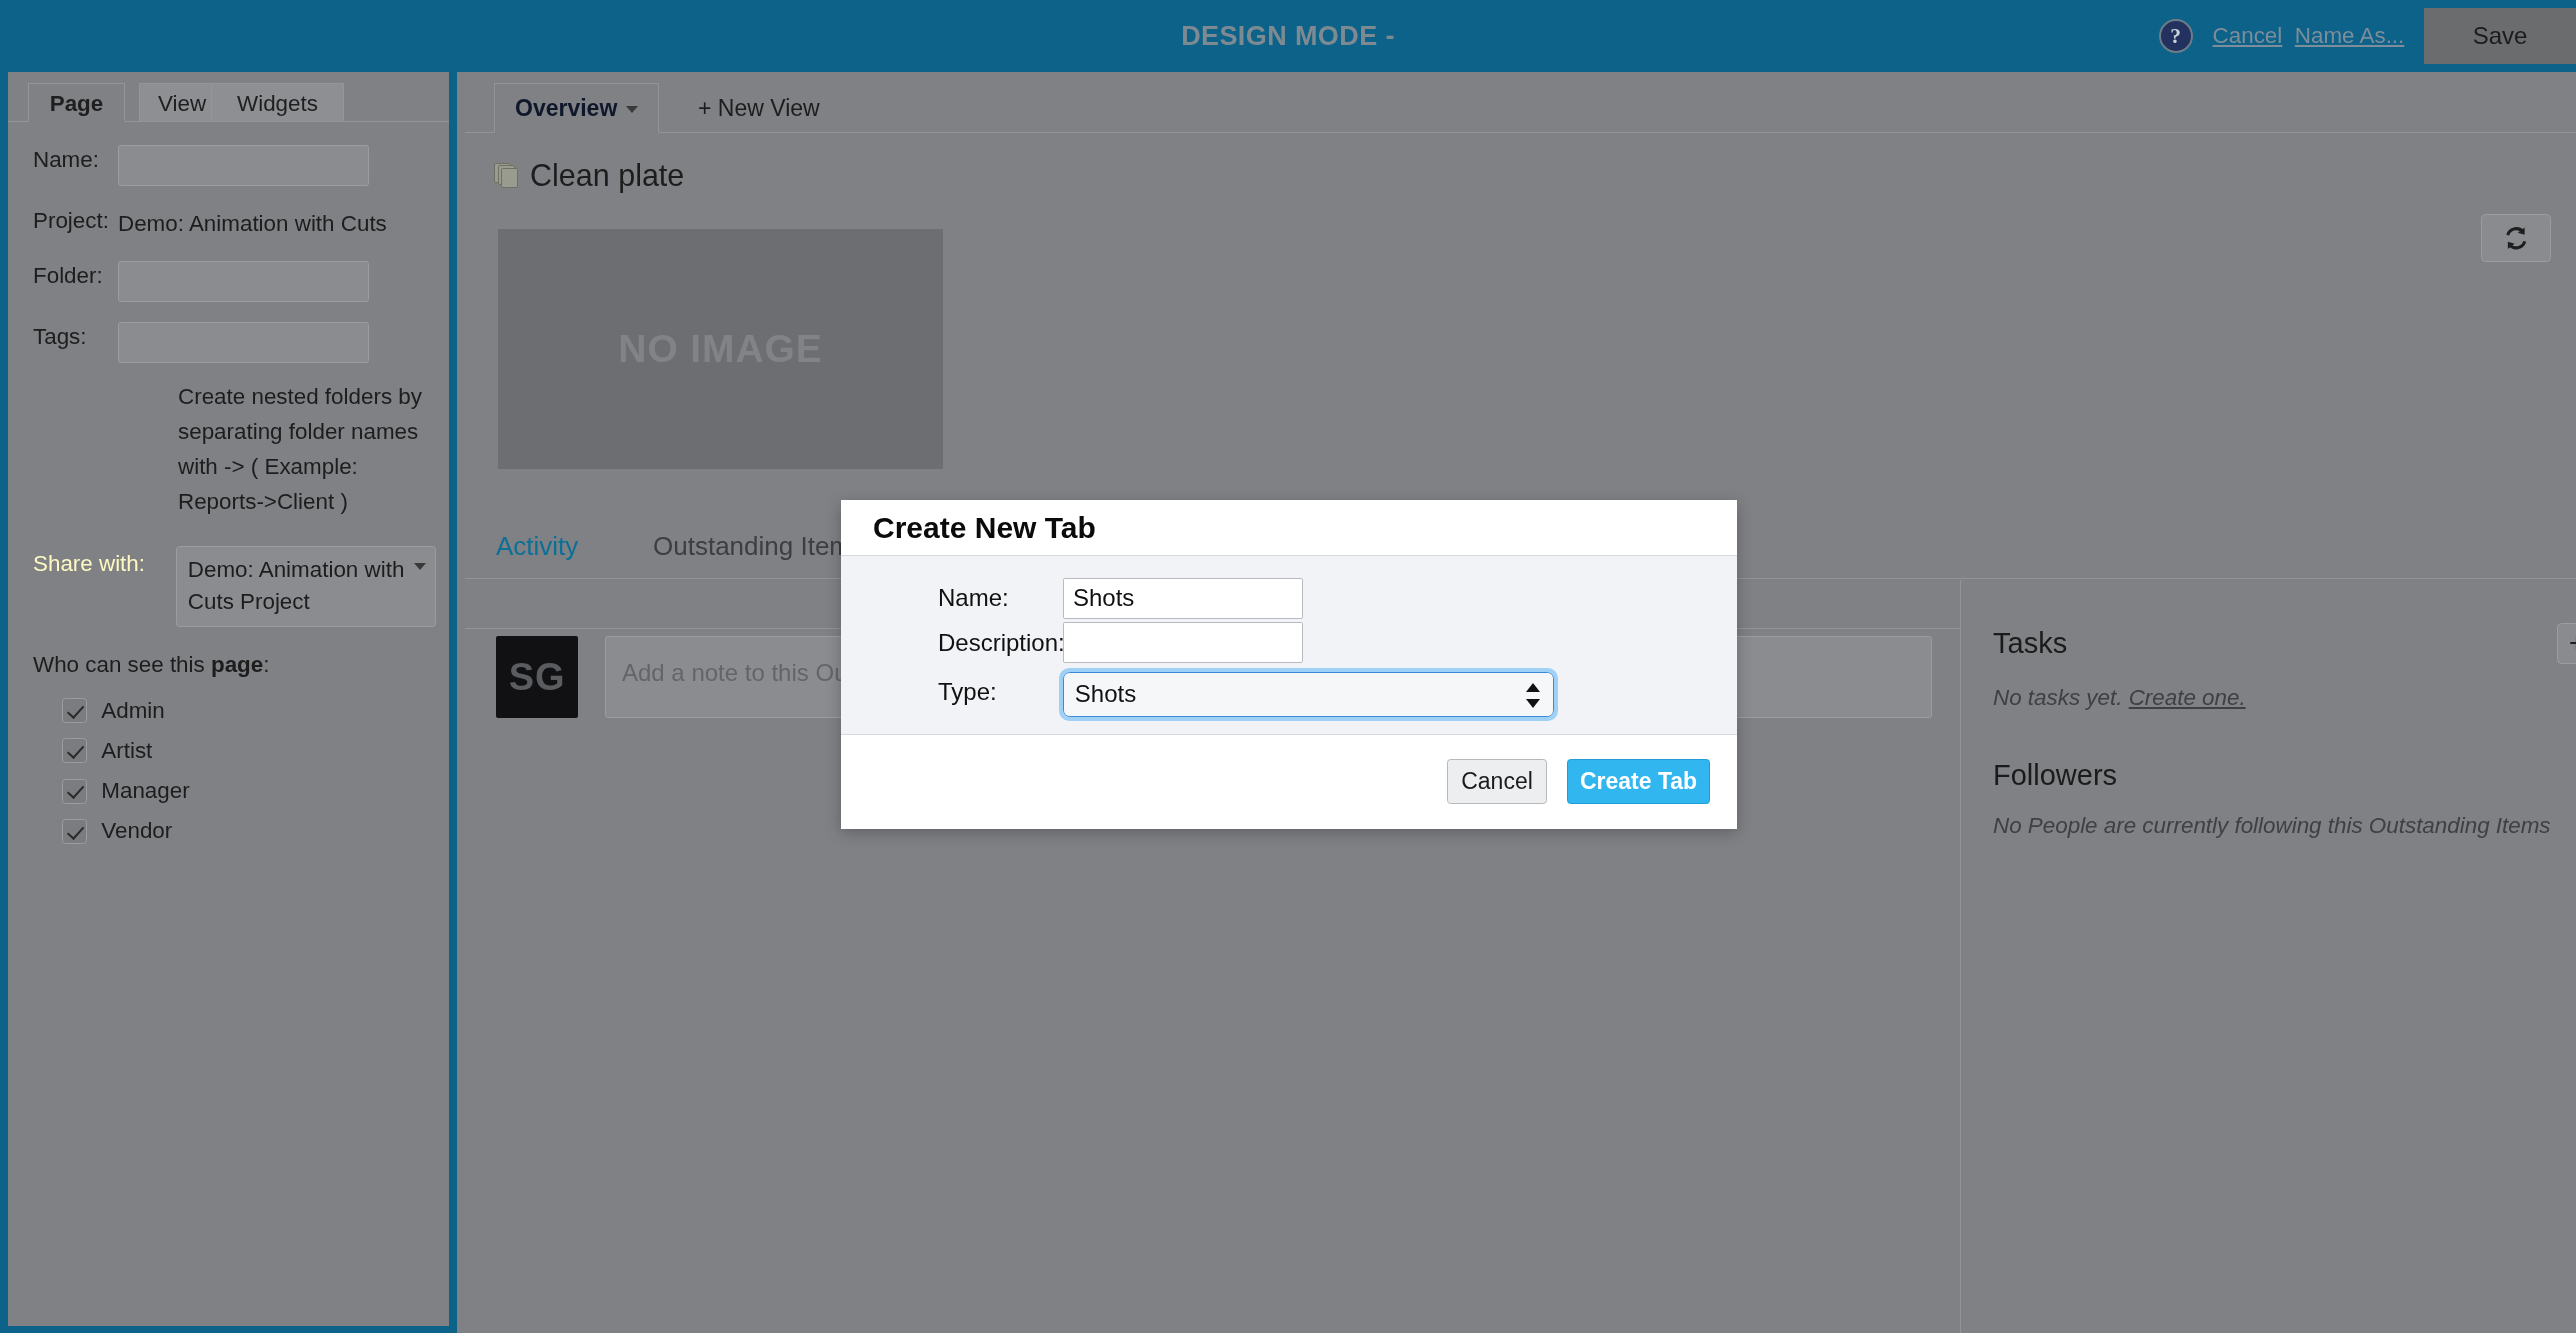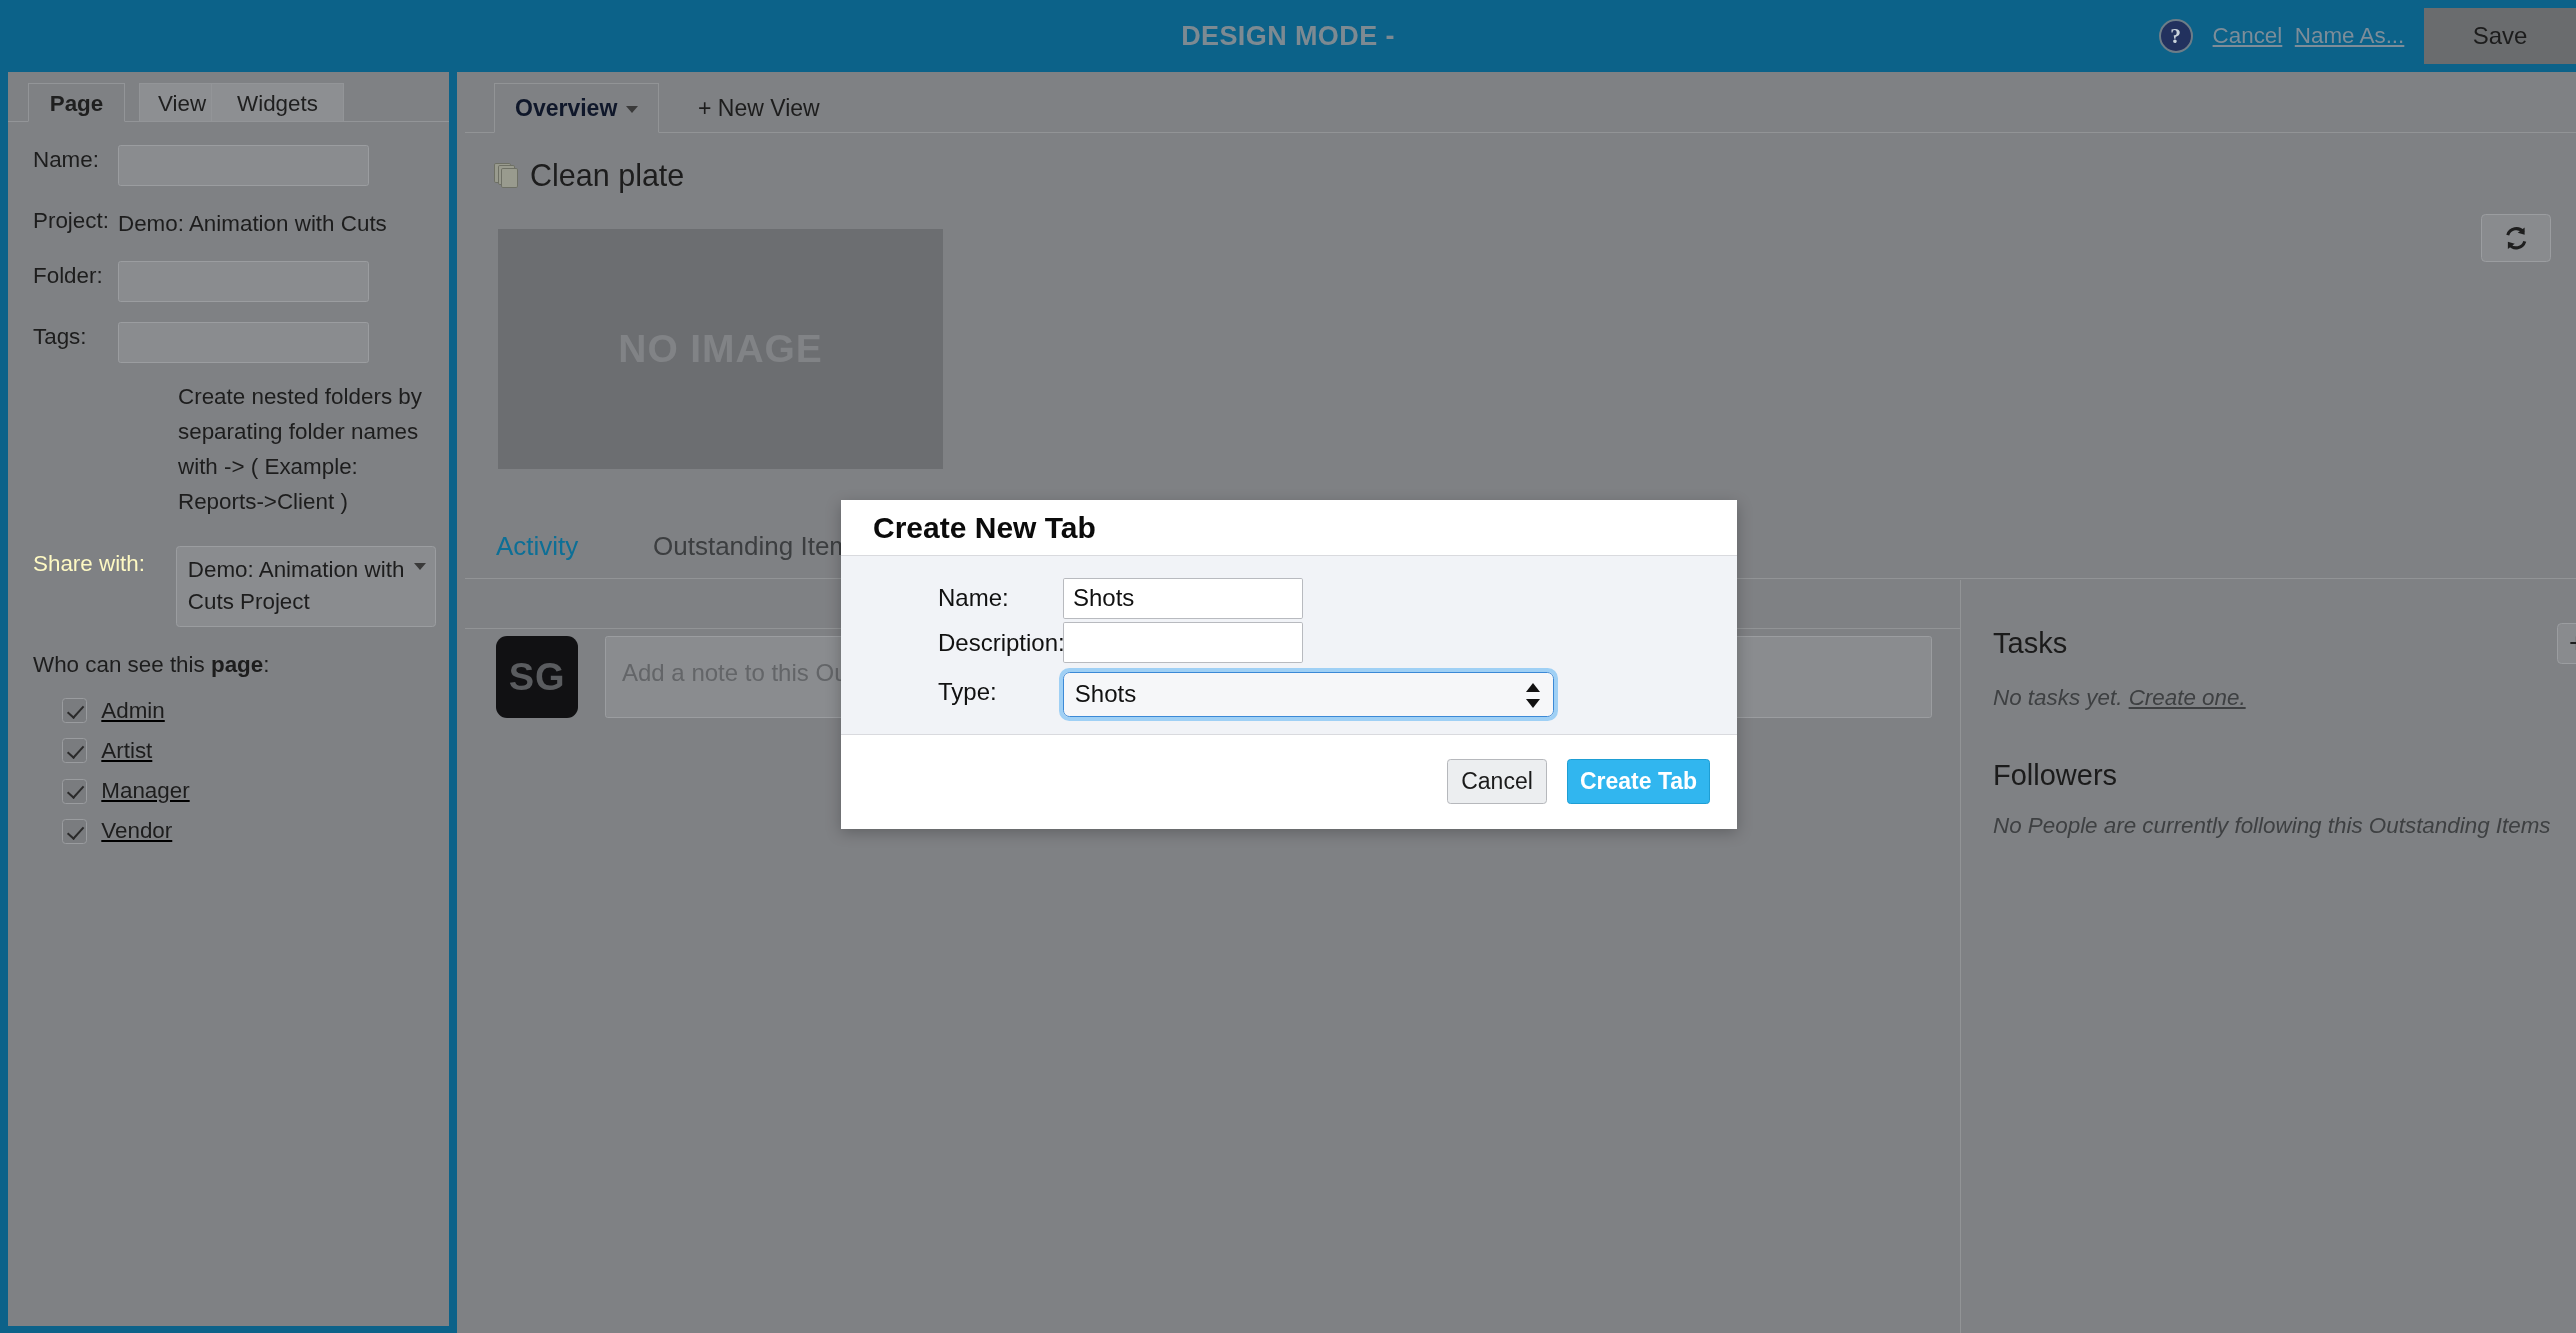"SG" #avatar { border-radius: 11px -> 2px }
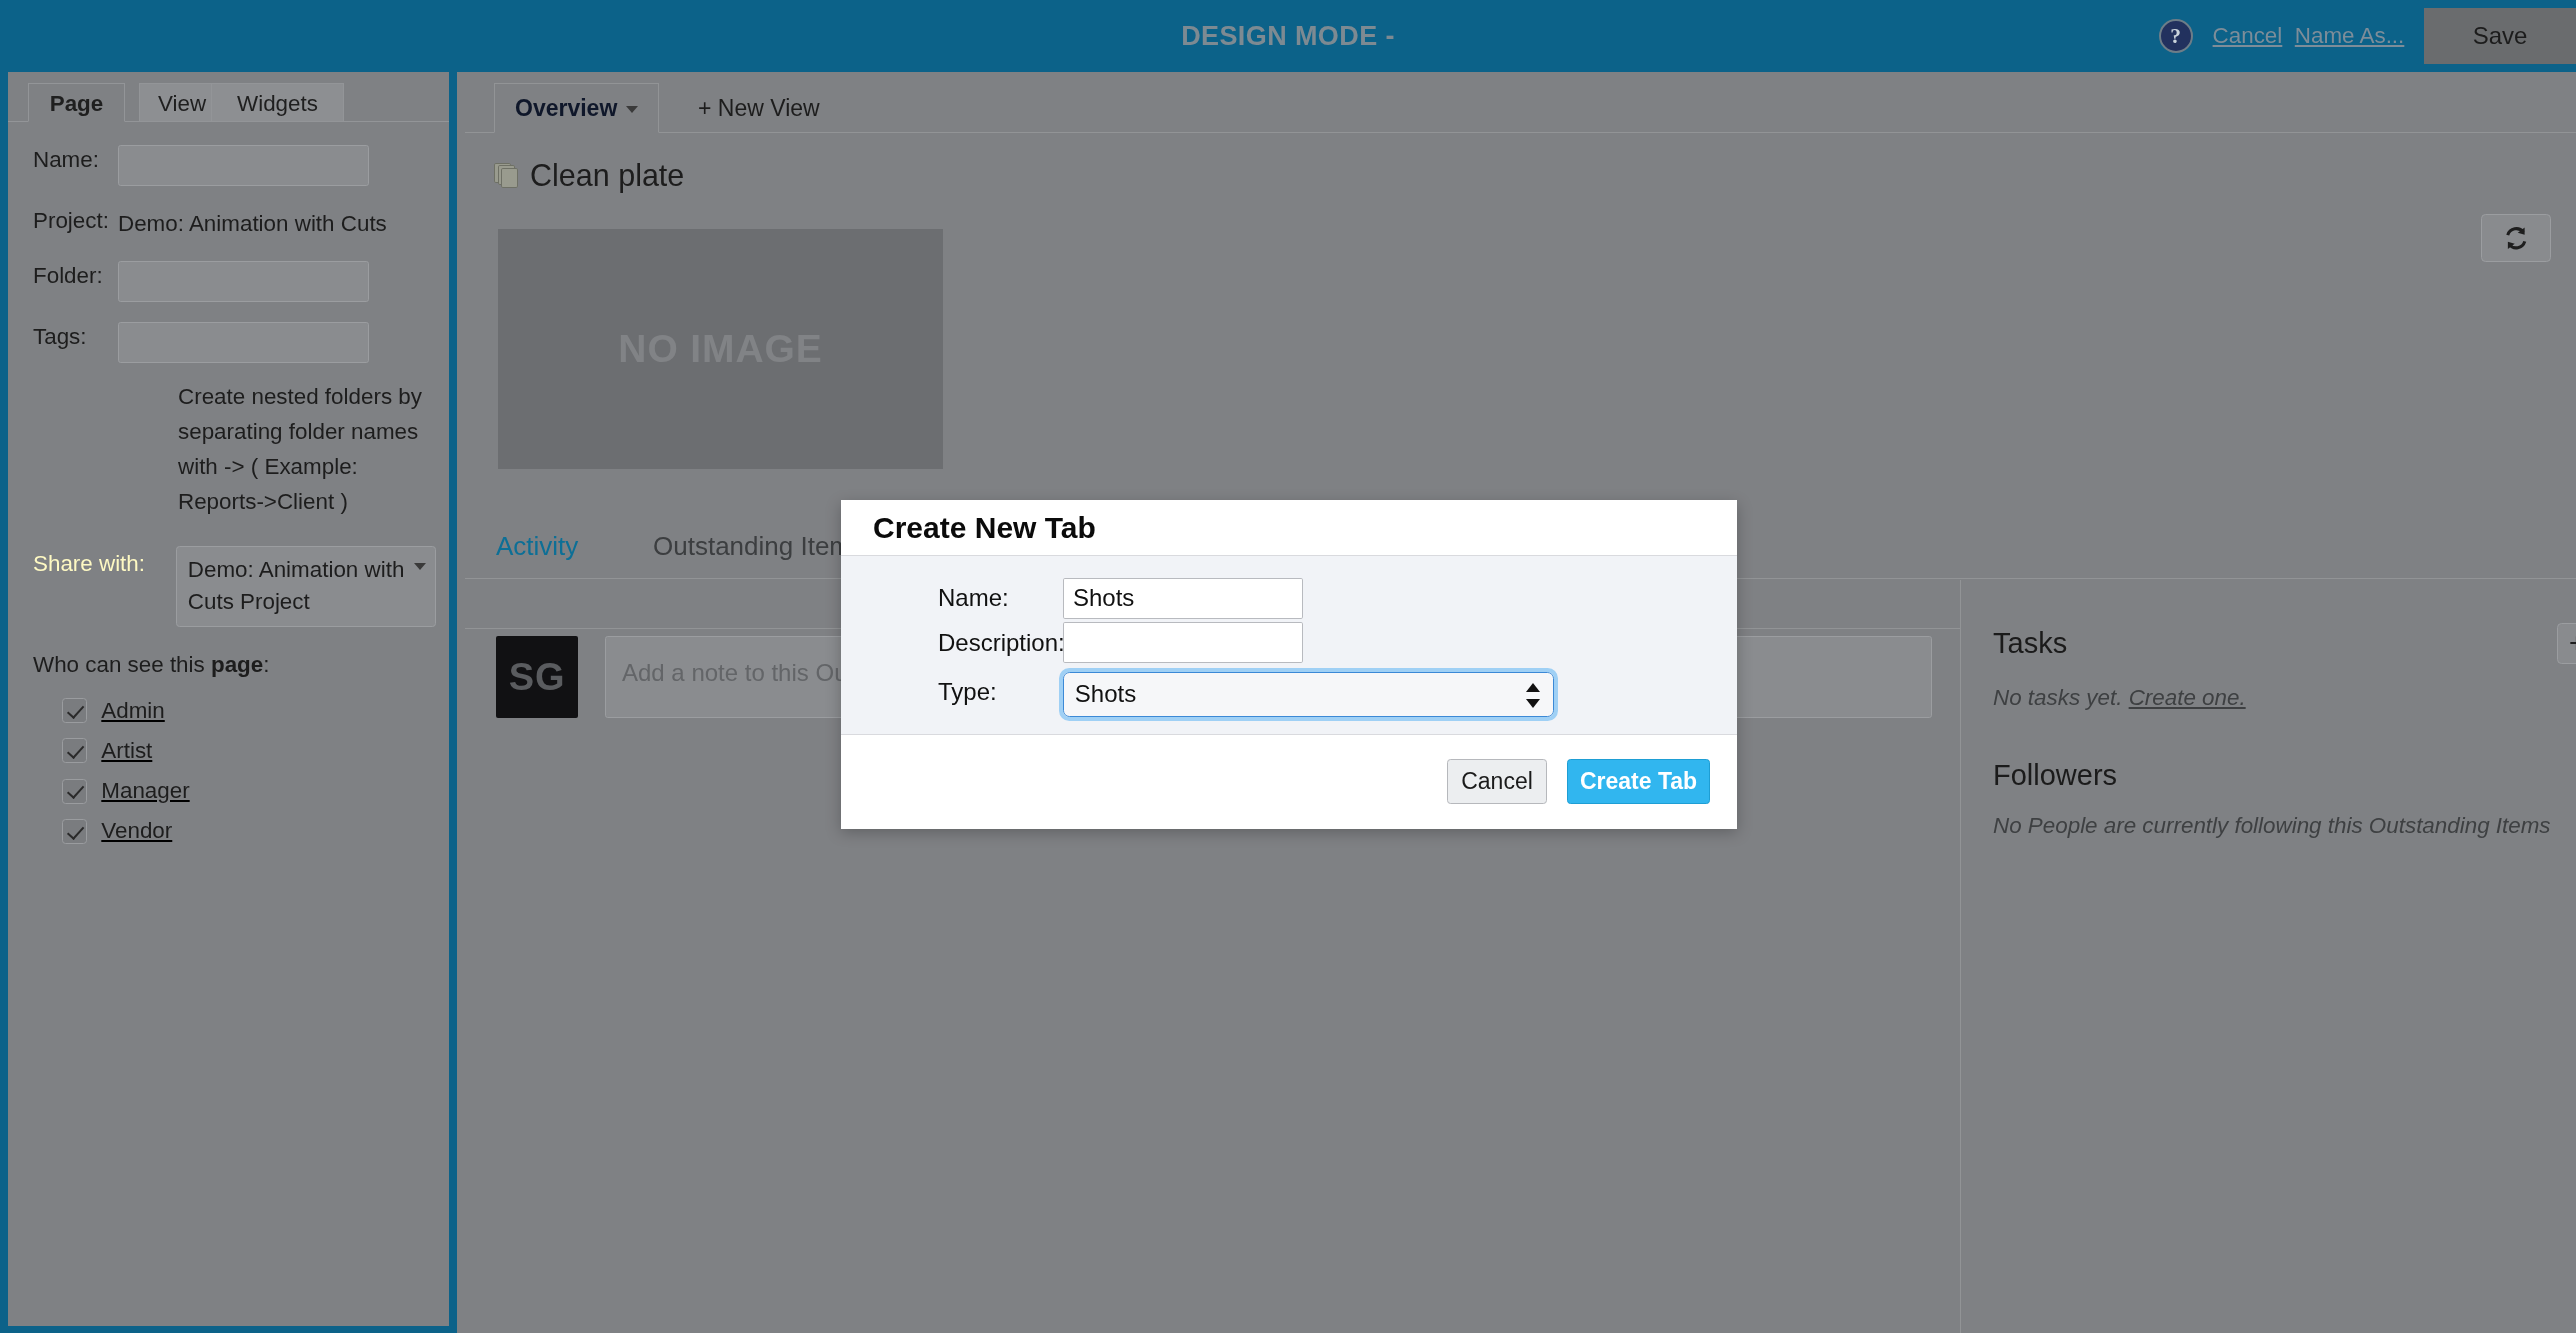"Admin" .check-row { text-decoration: underline -> none }
